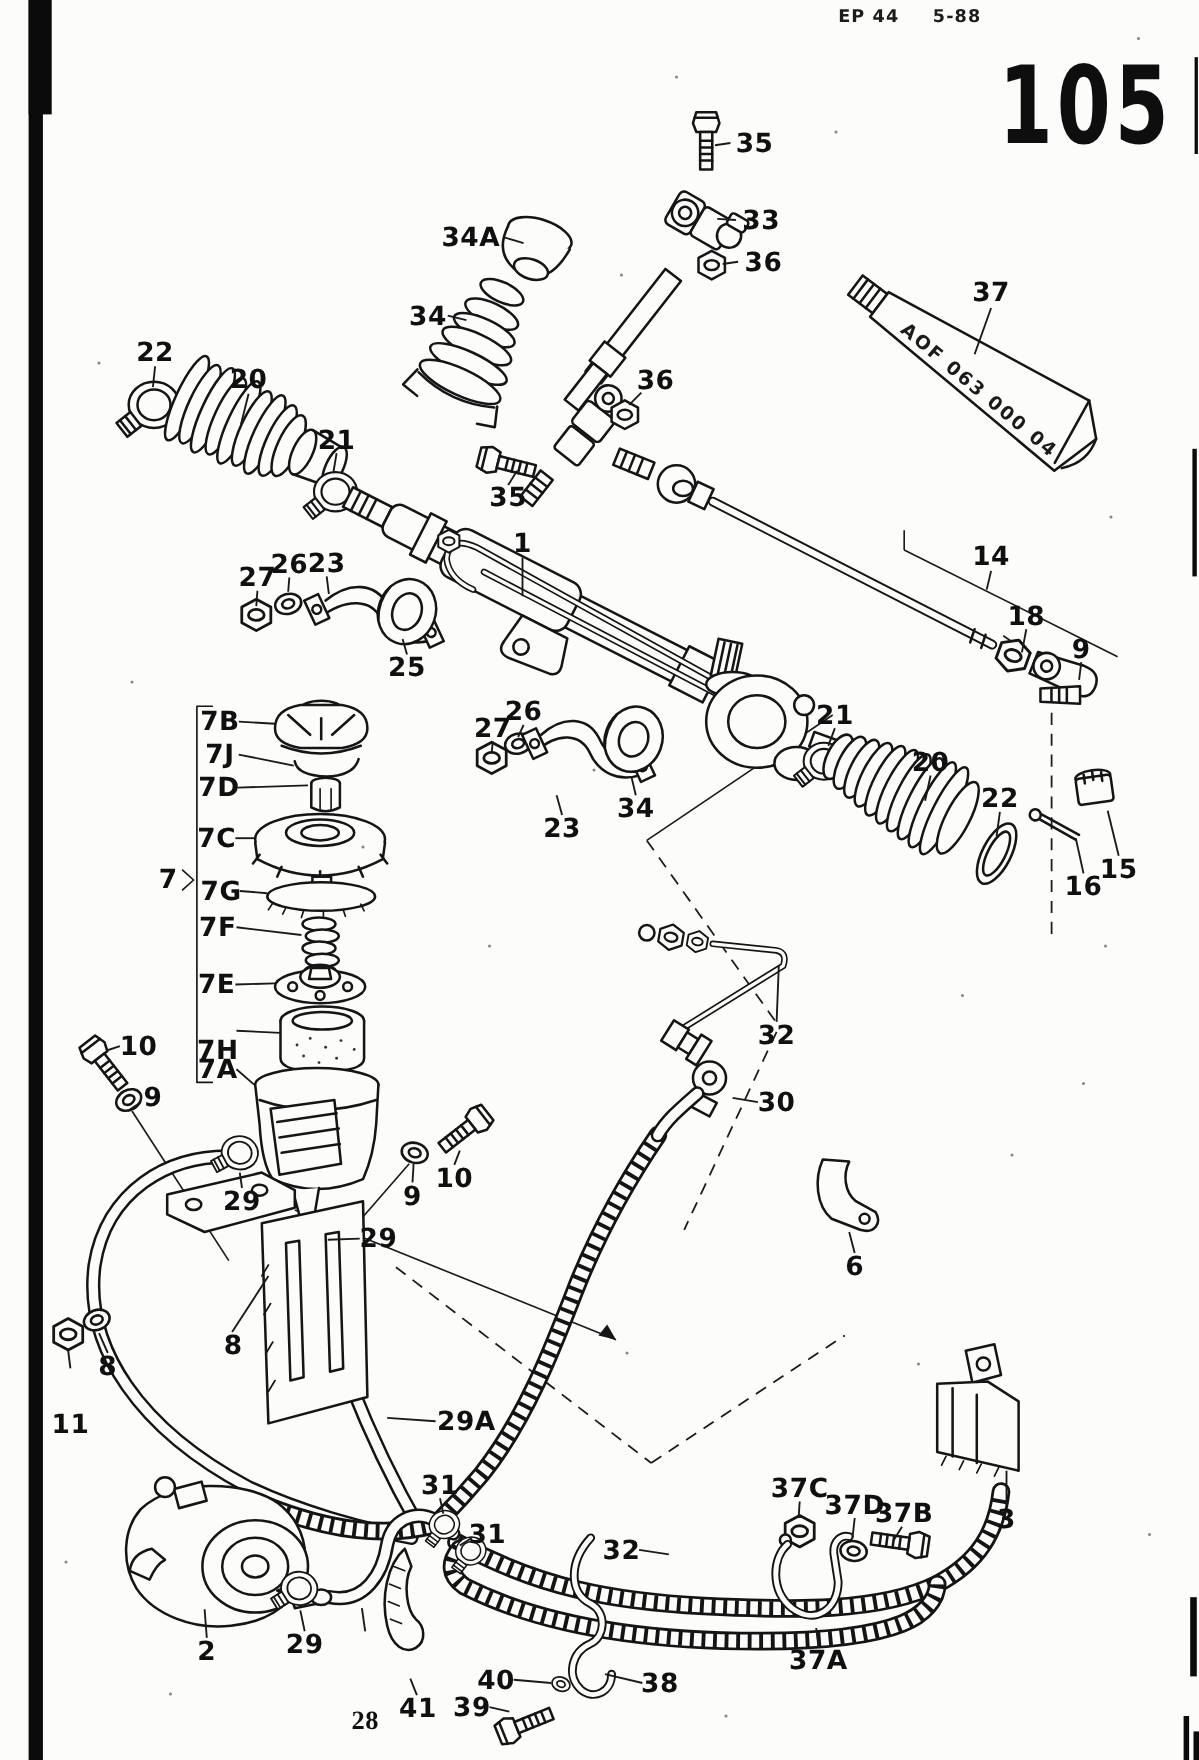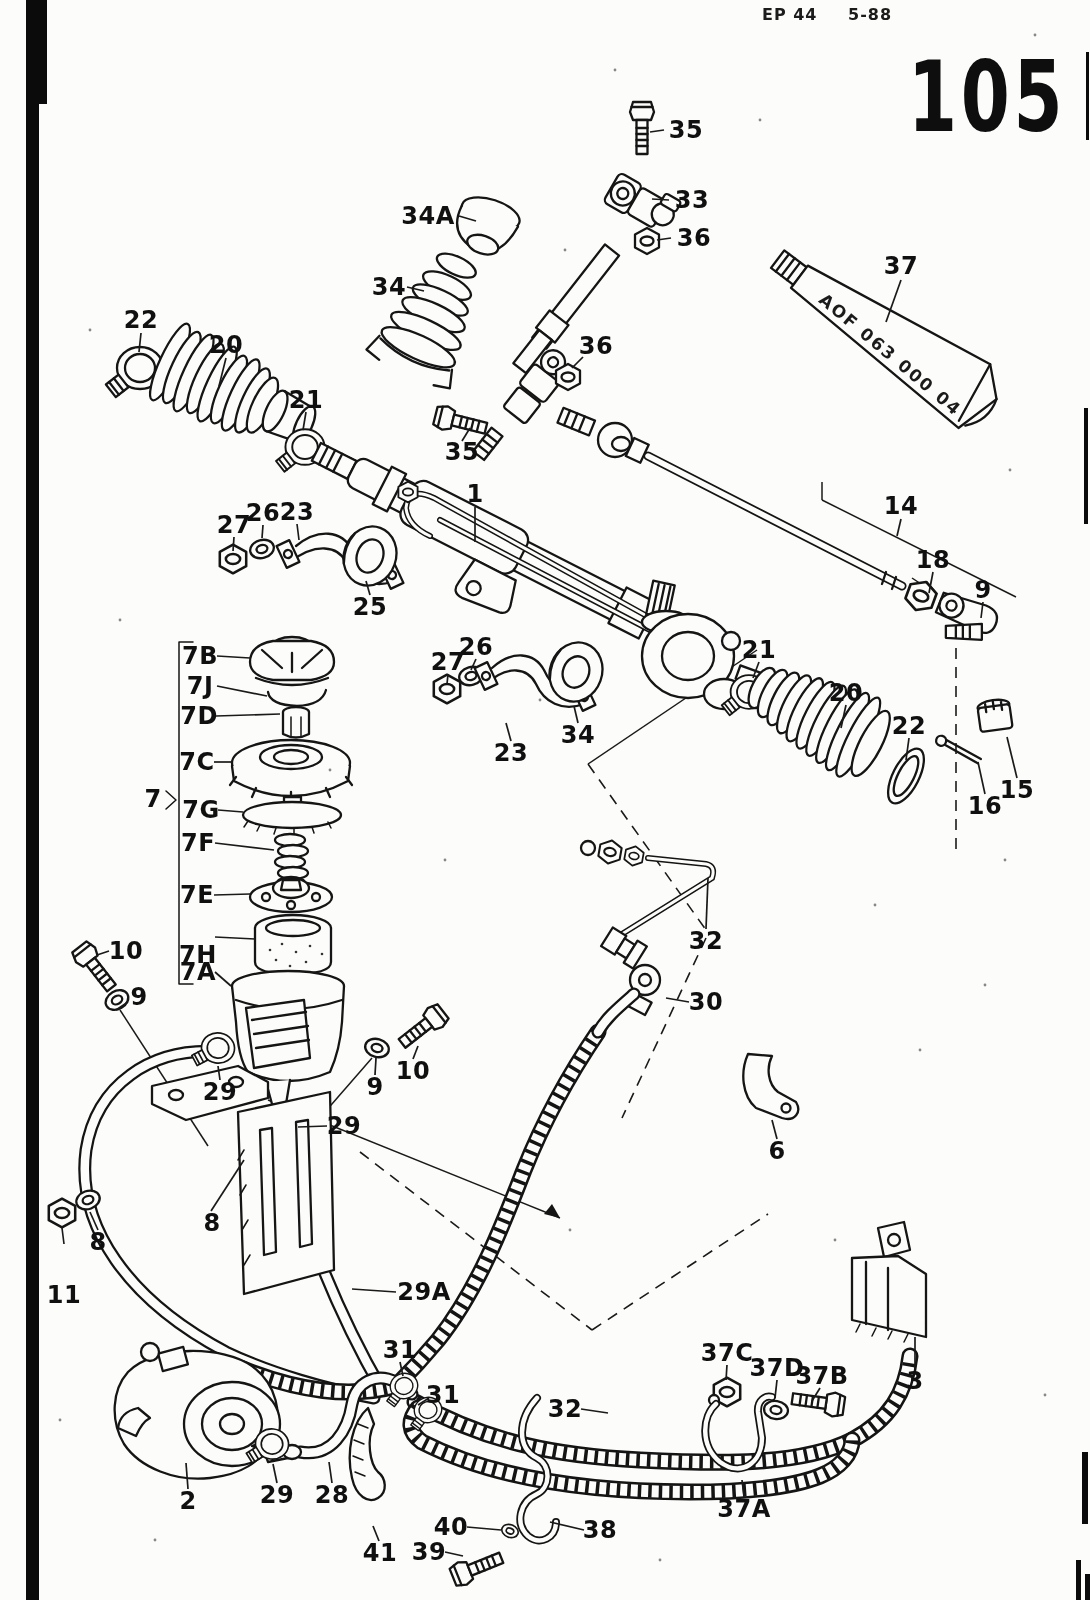"28" div.callout { font-family: none -> Liberation Serif, serif; top: 1495px -> 1565px }
